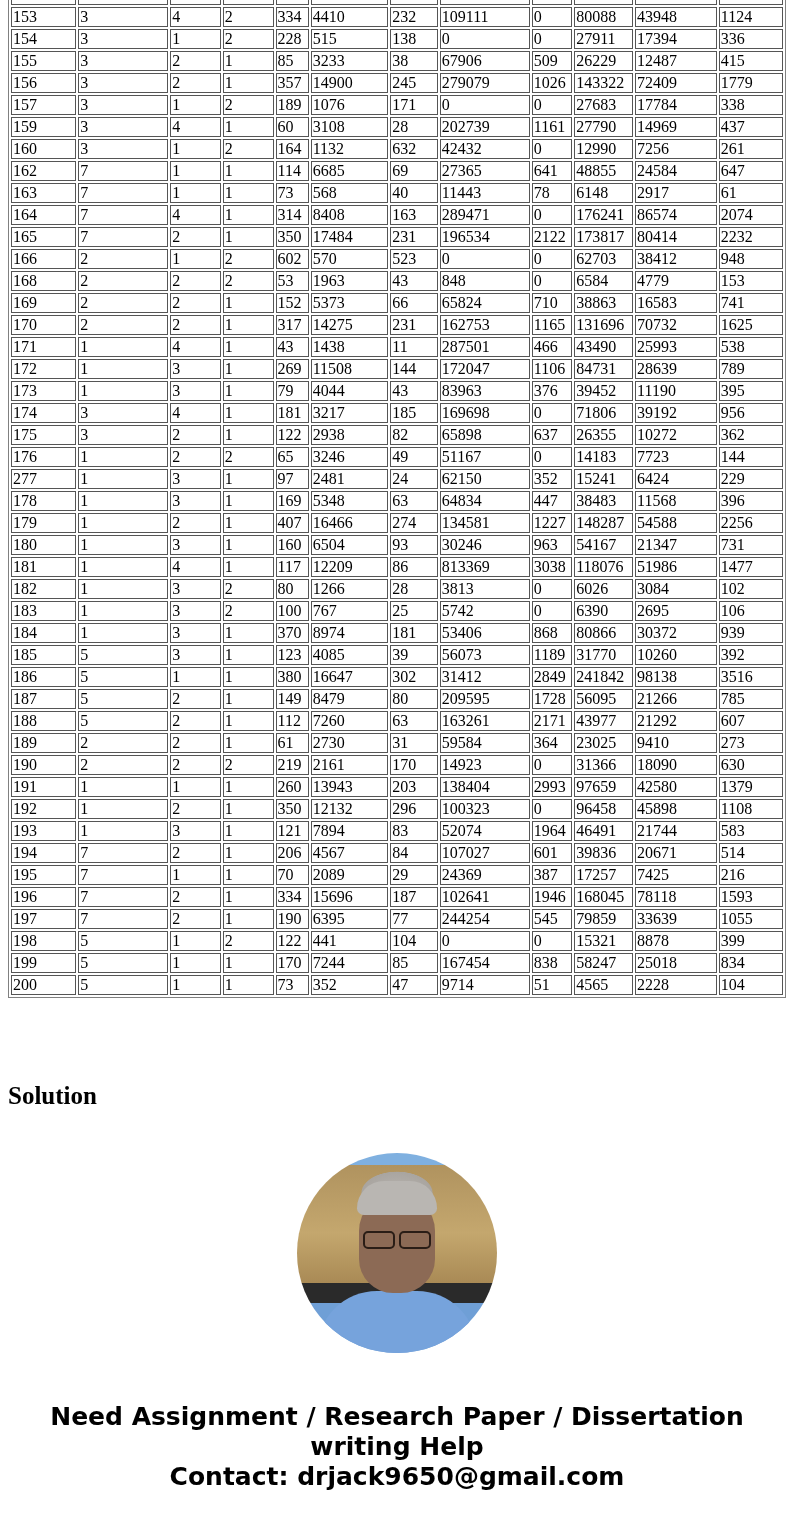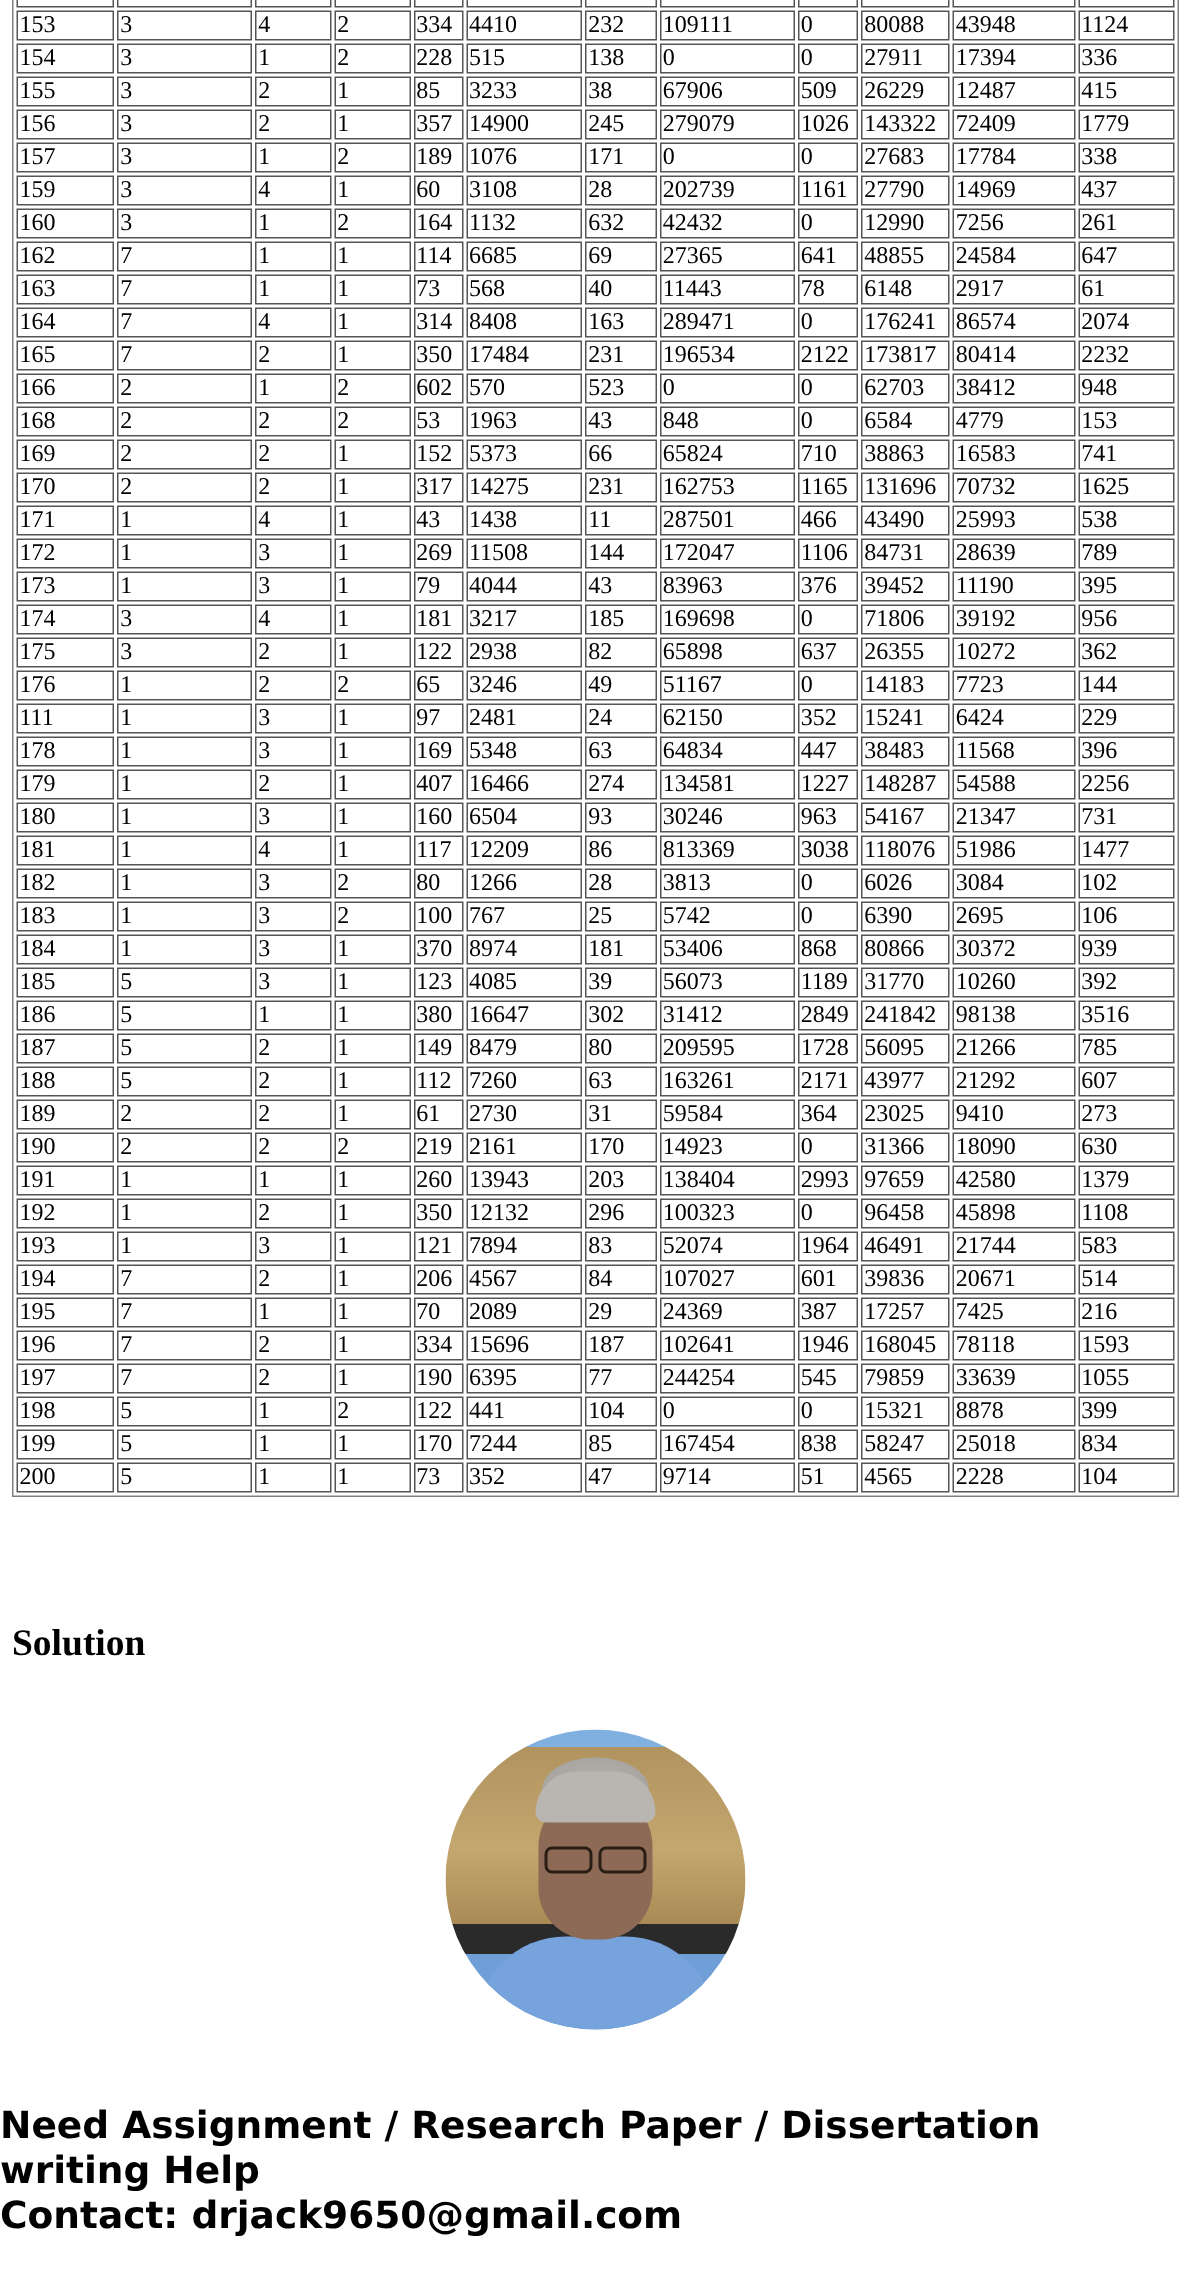"111" td { text: 111 -> 277 }
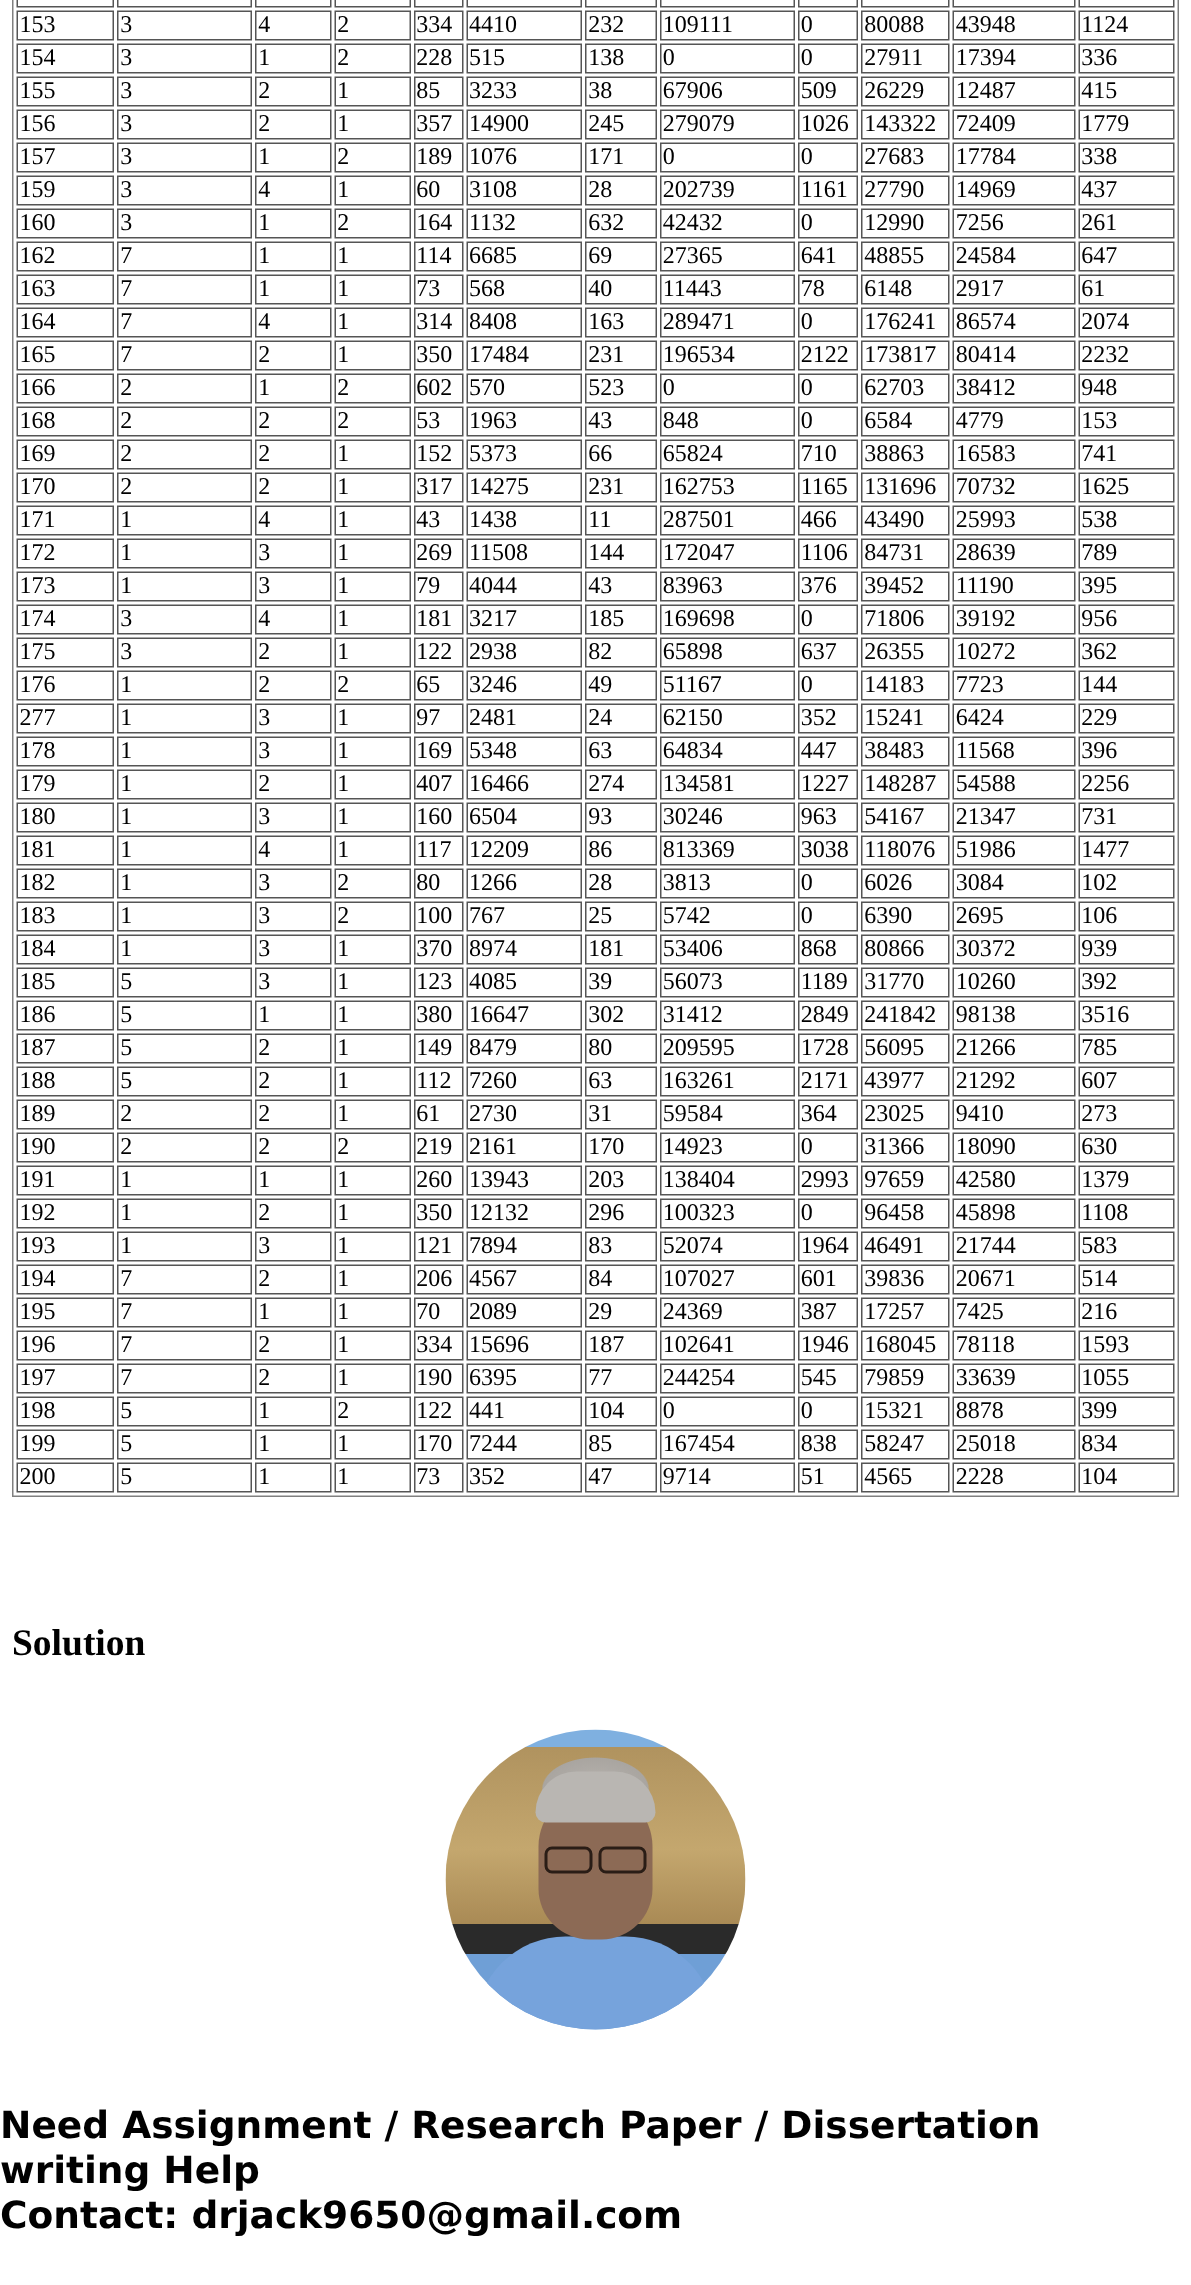"Need Assignment / Research Paper" .promo { text-align: left -> center }
